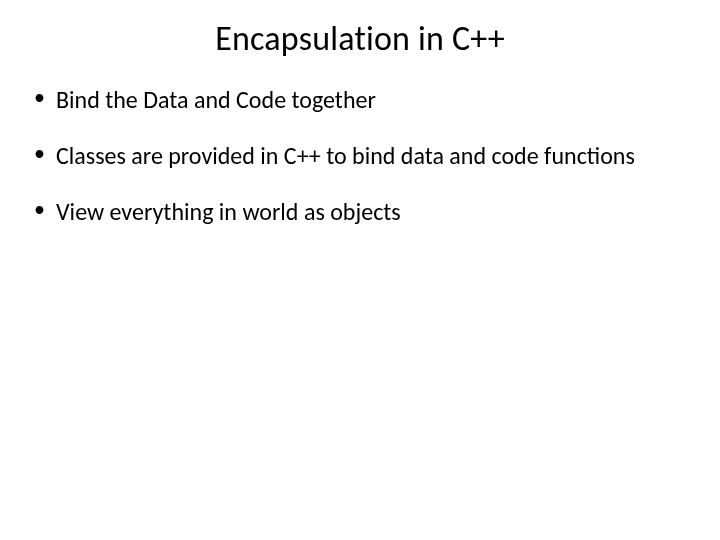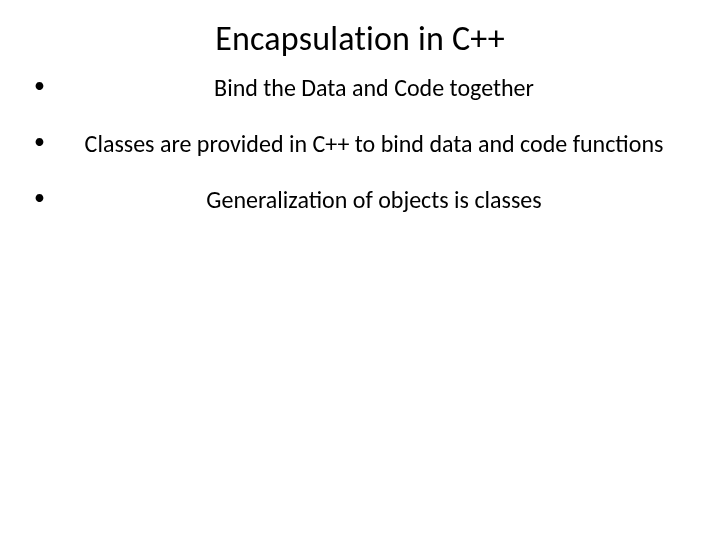"Encapsulation in C++" .title { margin-bottom: 8px -> 20px }
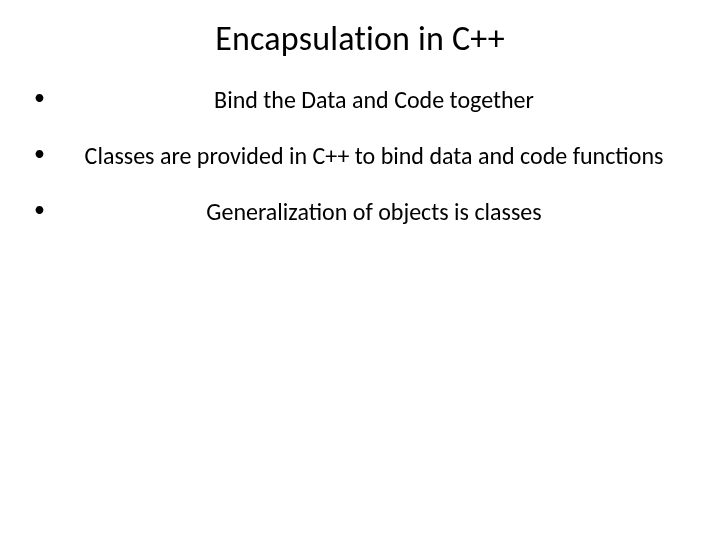"Bind the Data and Code" ul.bullets { text-align: center -> none }
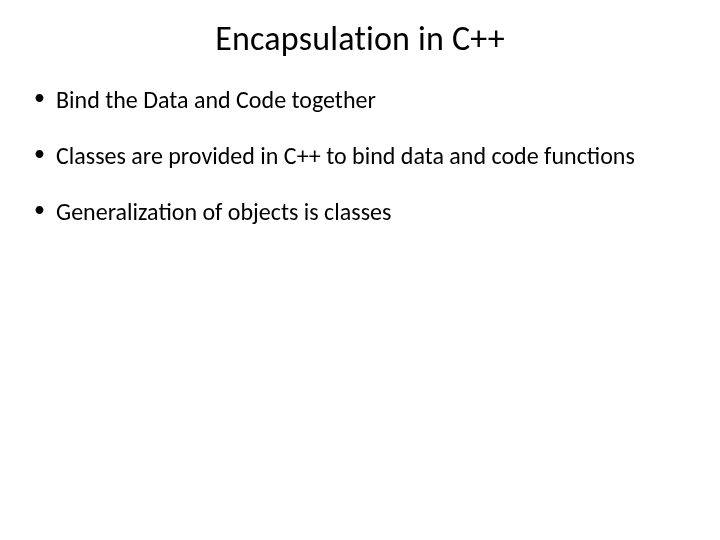"View everything in world as" li { html: none -> <li>View everything in world as objects</li> }
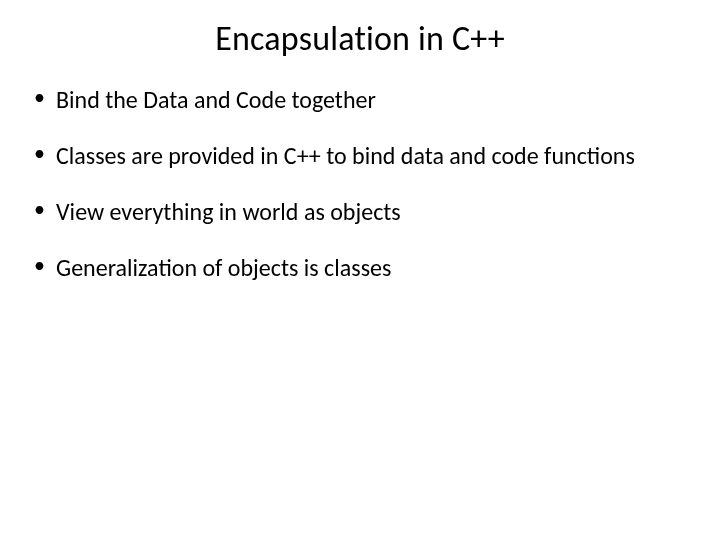"Generalization of objects is classes" li { html: <li>Generalization of objects is classes</li> -> none }
